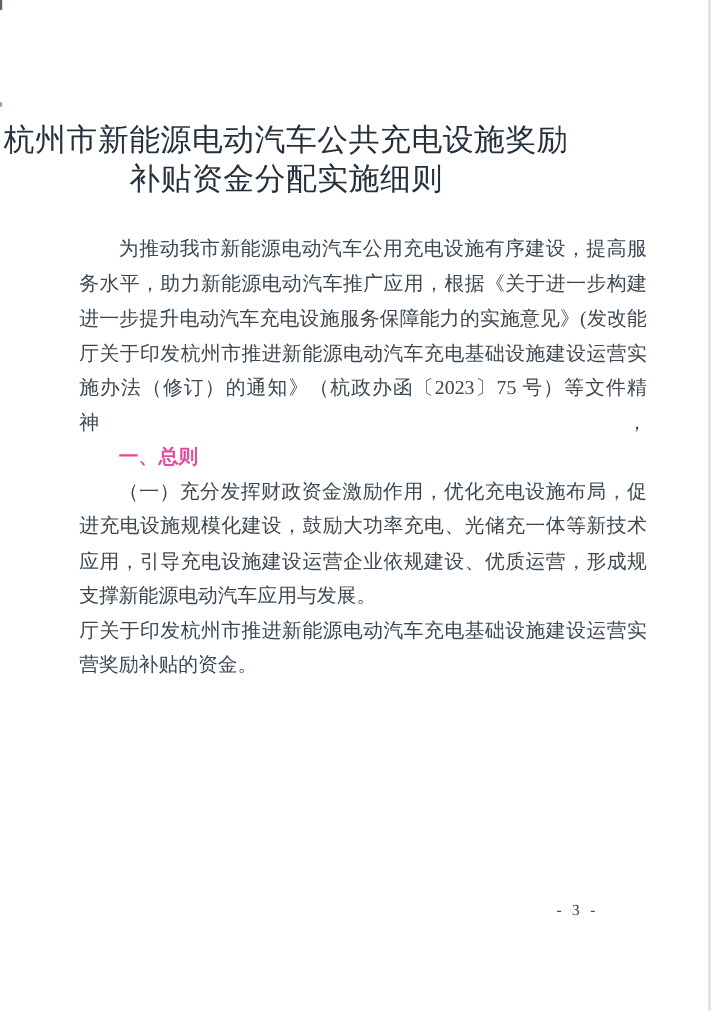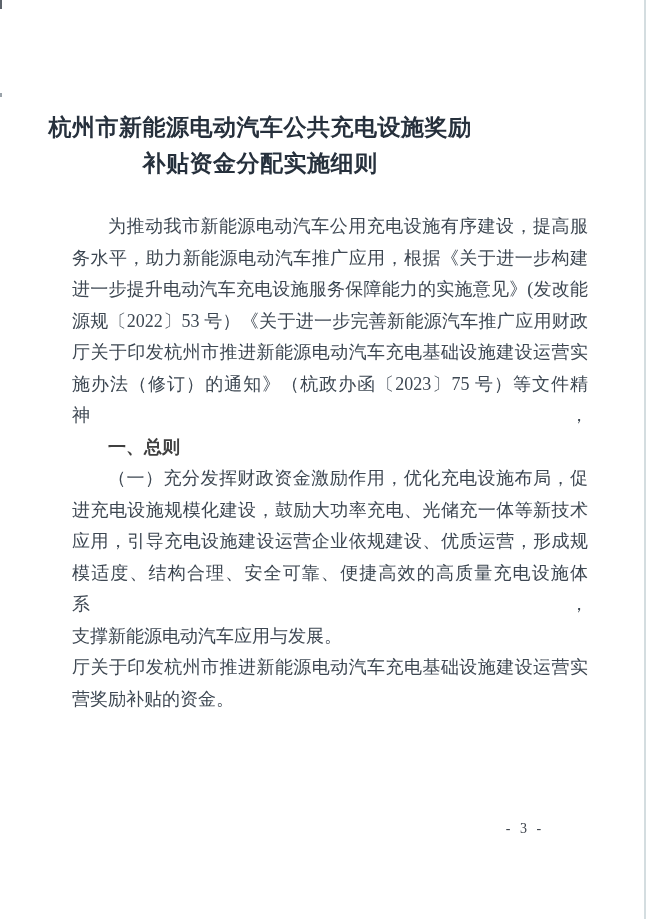"杭州市新能源电动汽车公共充电设施奖励" .doc-title { font-size: 23px -> 28px; font-weight: bold -> normal }
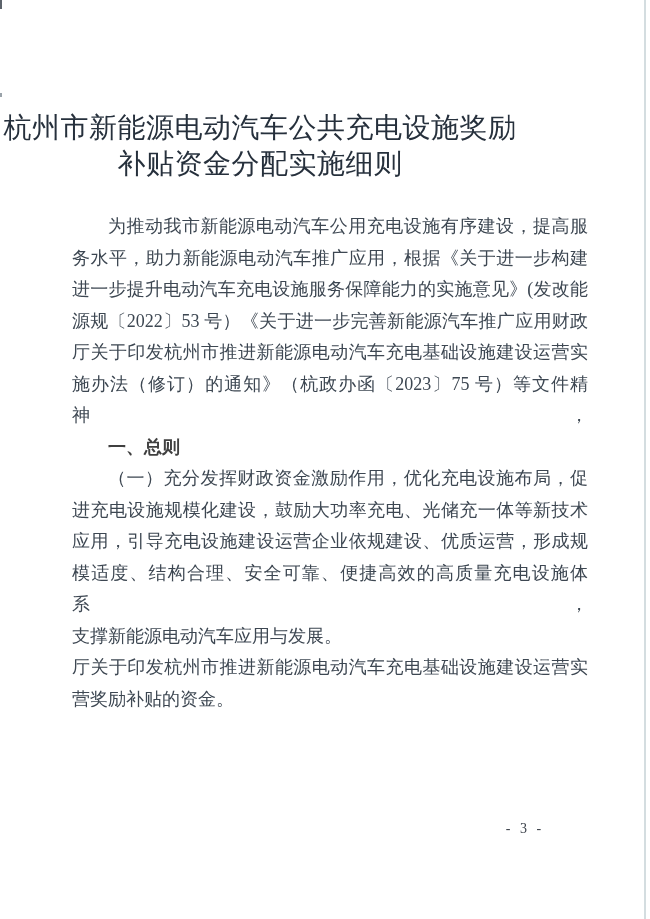"源规〔2022〕53 号）《关于进一步完善新能源汽车推广应用财政" div.ln { html: <div>源规〔2022〕53 号）《关于进一步完善新能源汽车推广应用财政</div> -> none }
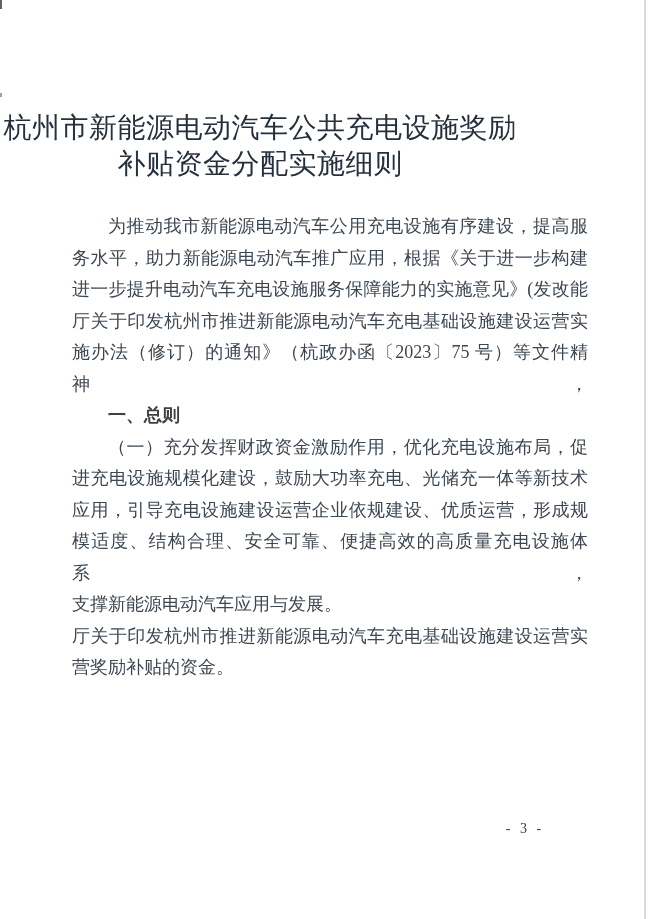"一、总则" .ln.head { color: #404040 -> #ec4899 }
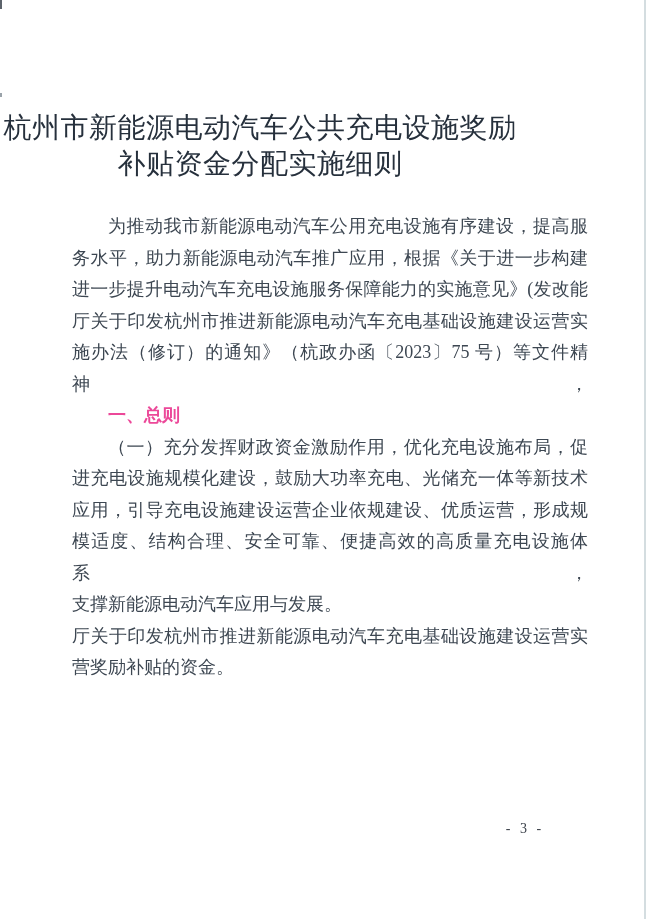"模适度、结构合理、安全可靠、便捷高效的高质量充电设施体系，" div.ln { html: <div>模适度、结构合理、安全可靠、便捷高效的高质量充电设施体系，</div> -> none }
